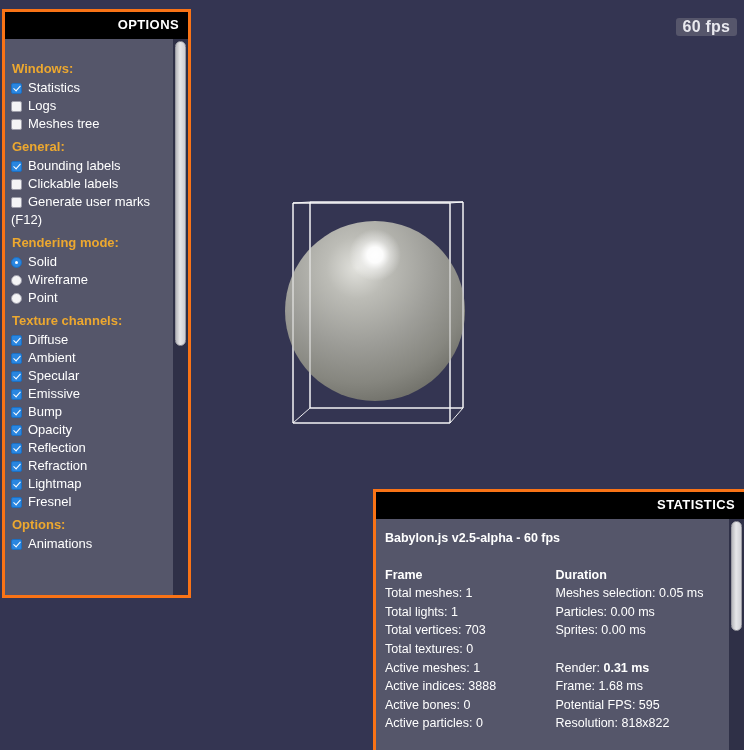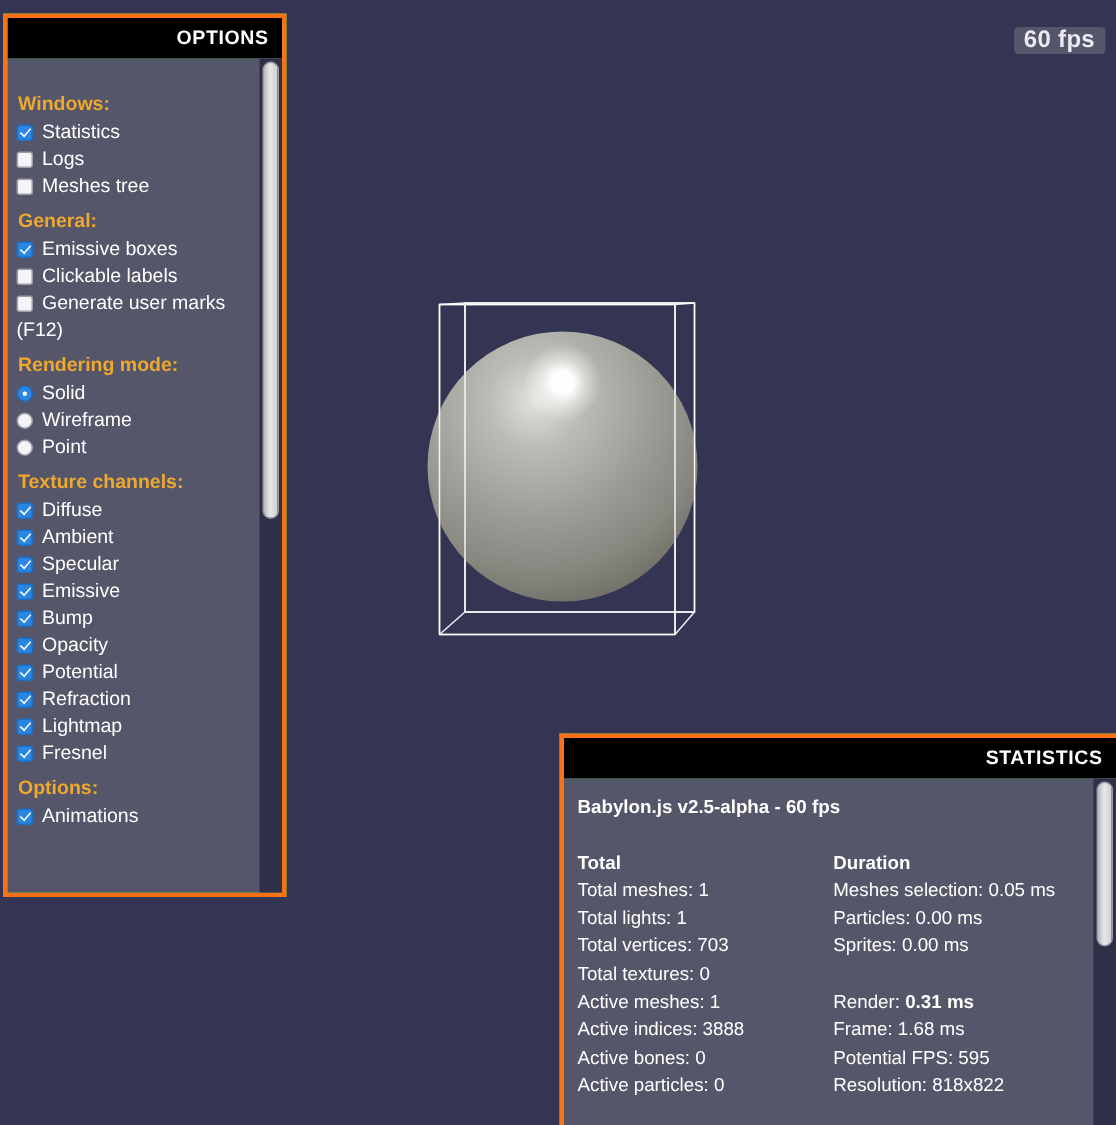"Emissive boxes" span.opt-label { text: Emissive boxes -> Bounding labels }
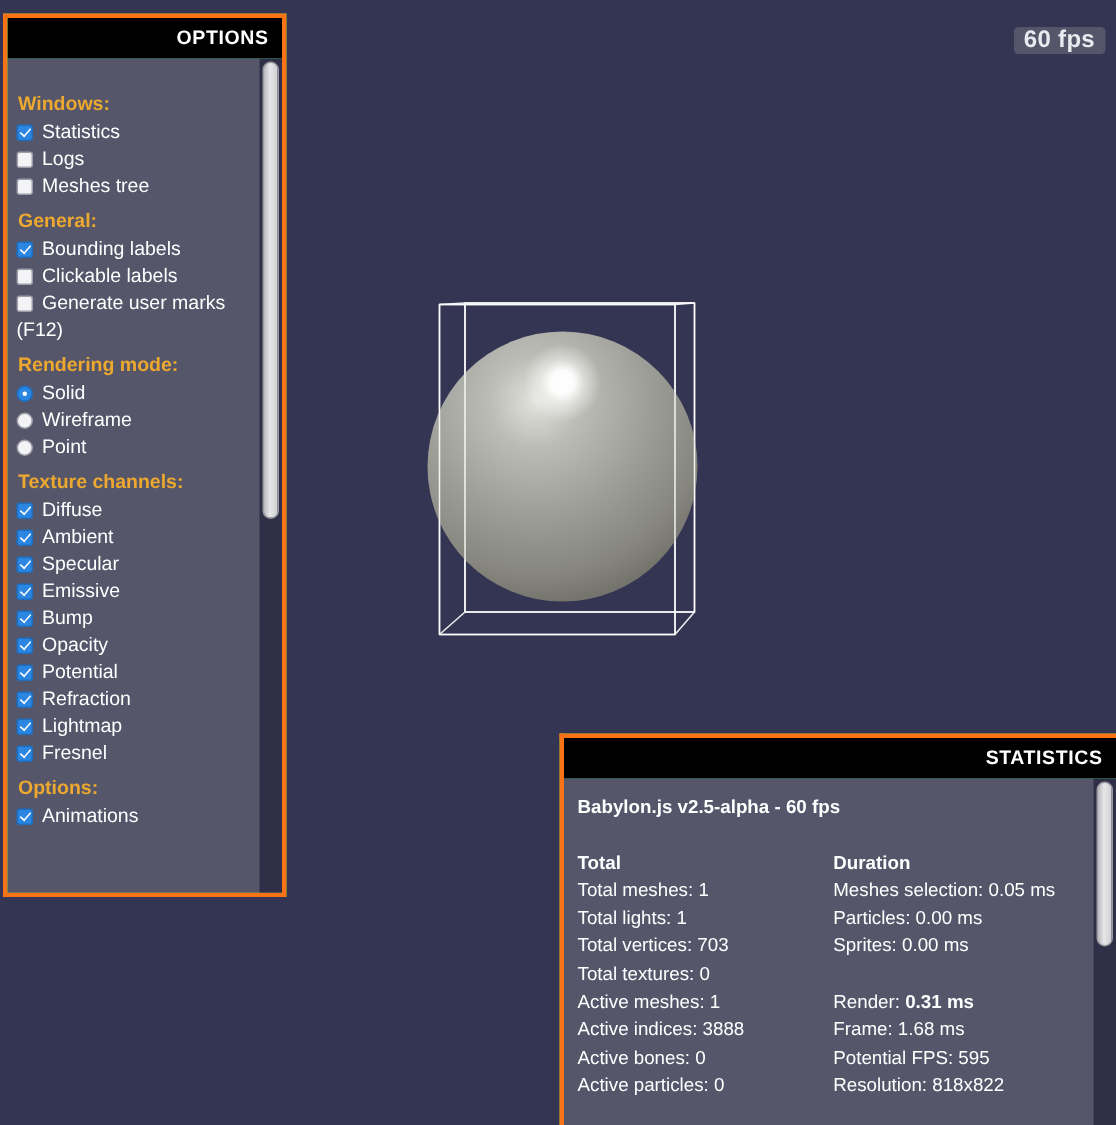"Potential" span.opt-label { text: Potential -> Reflection }
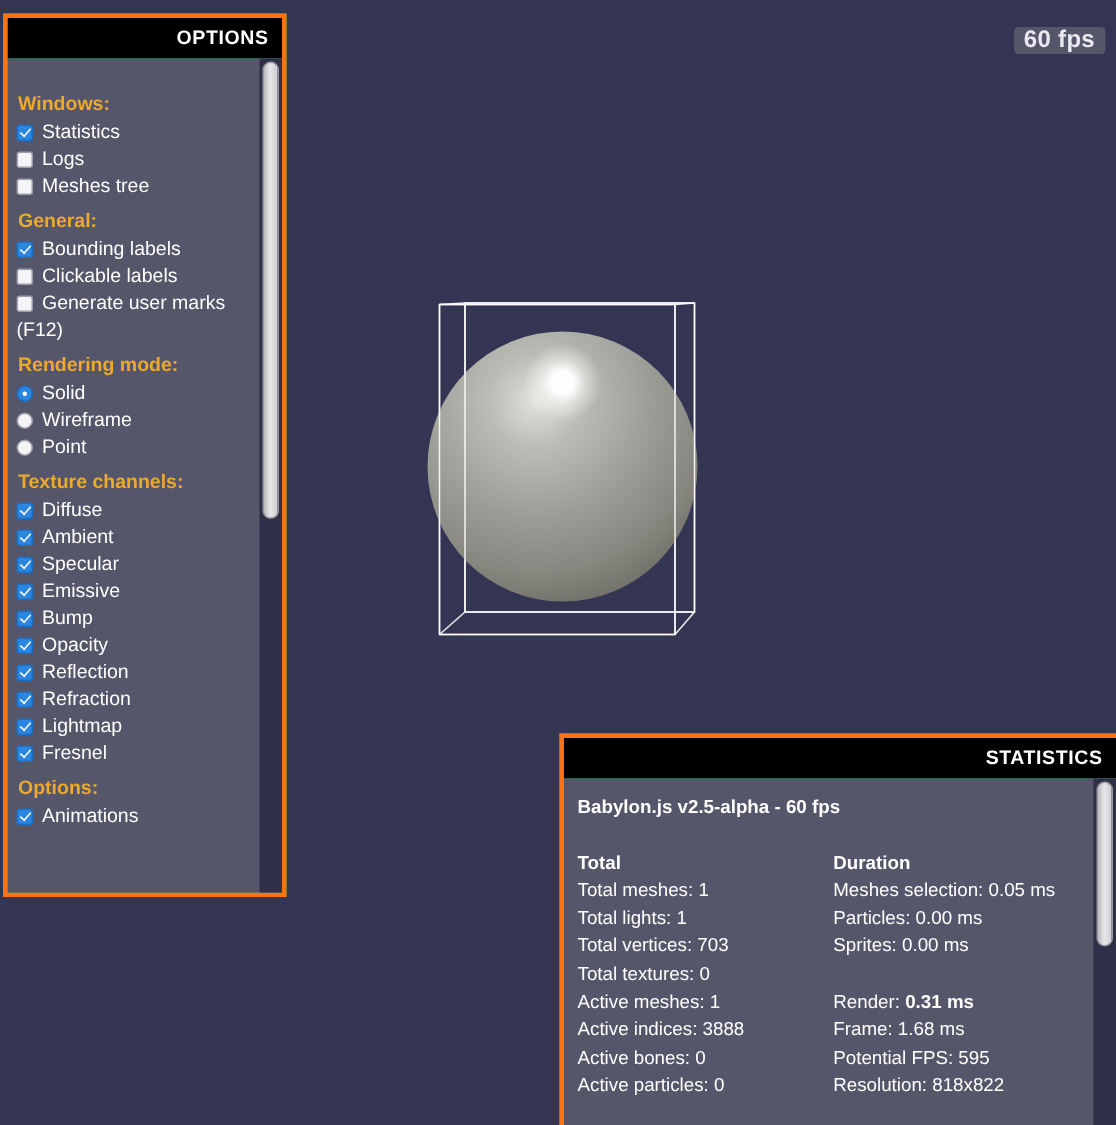"Total" div.stats-col-title { text: Total -> Frame }
